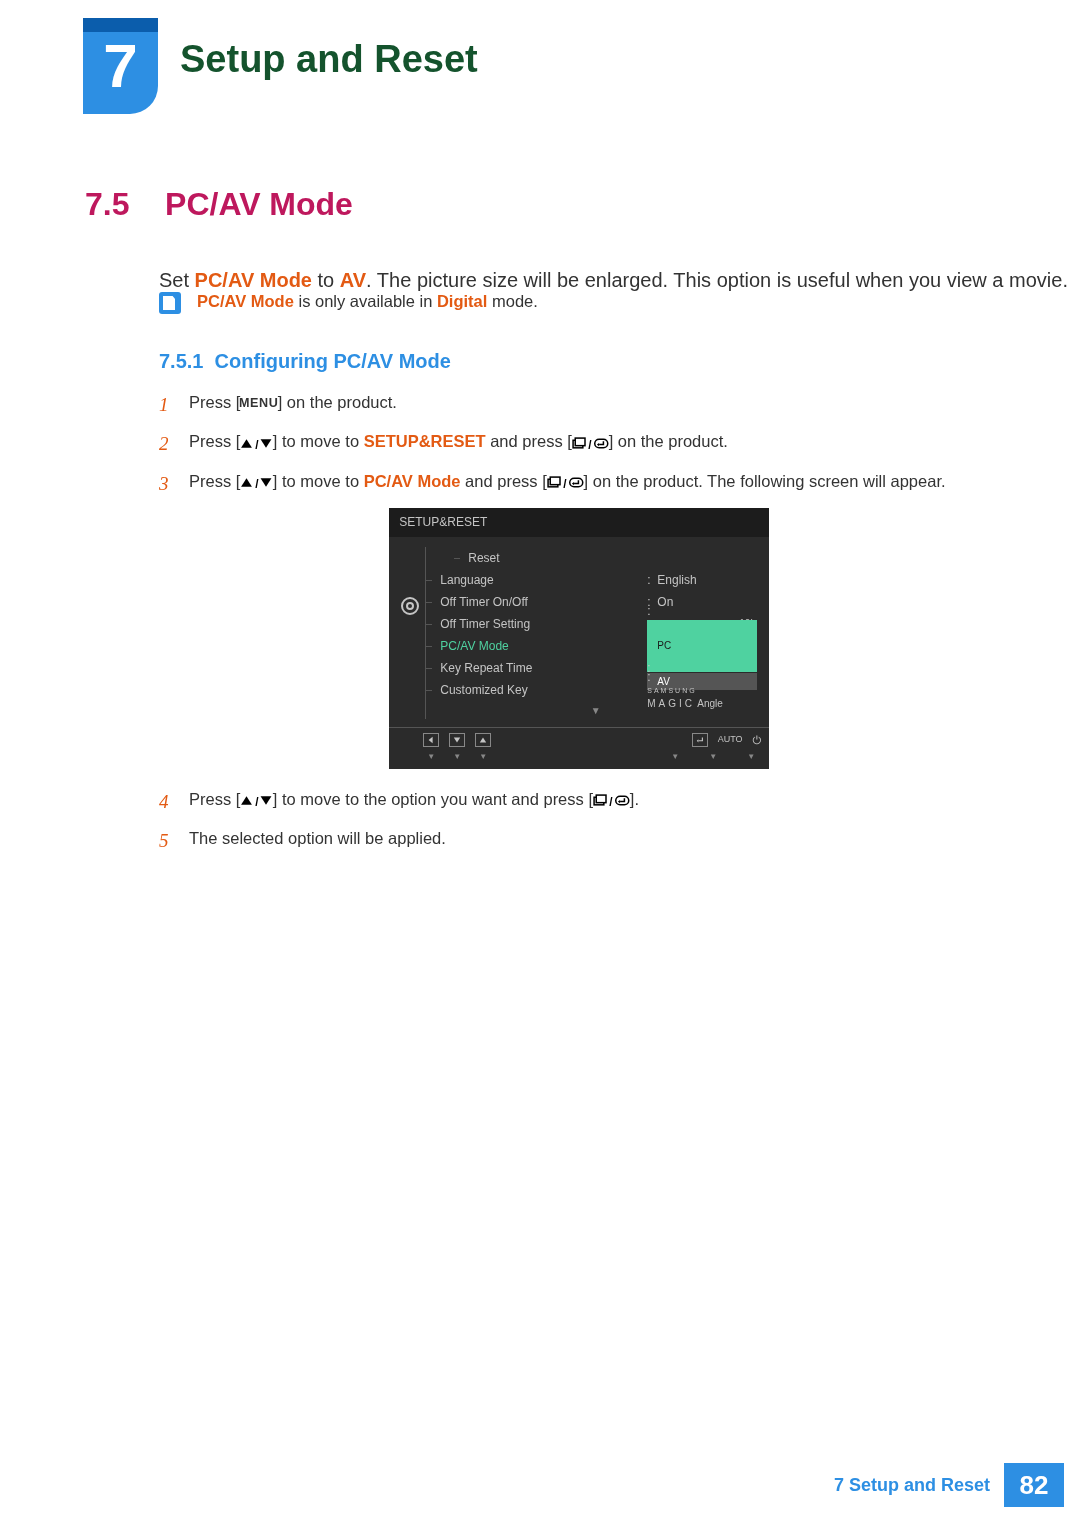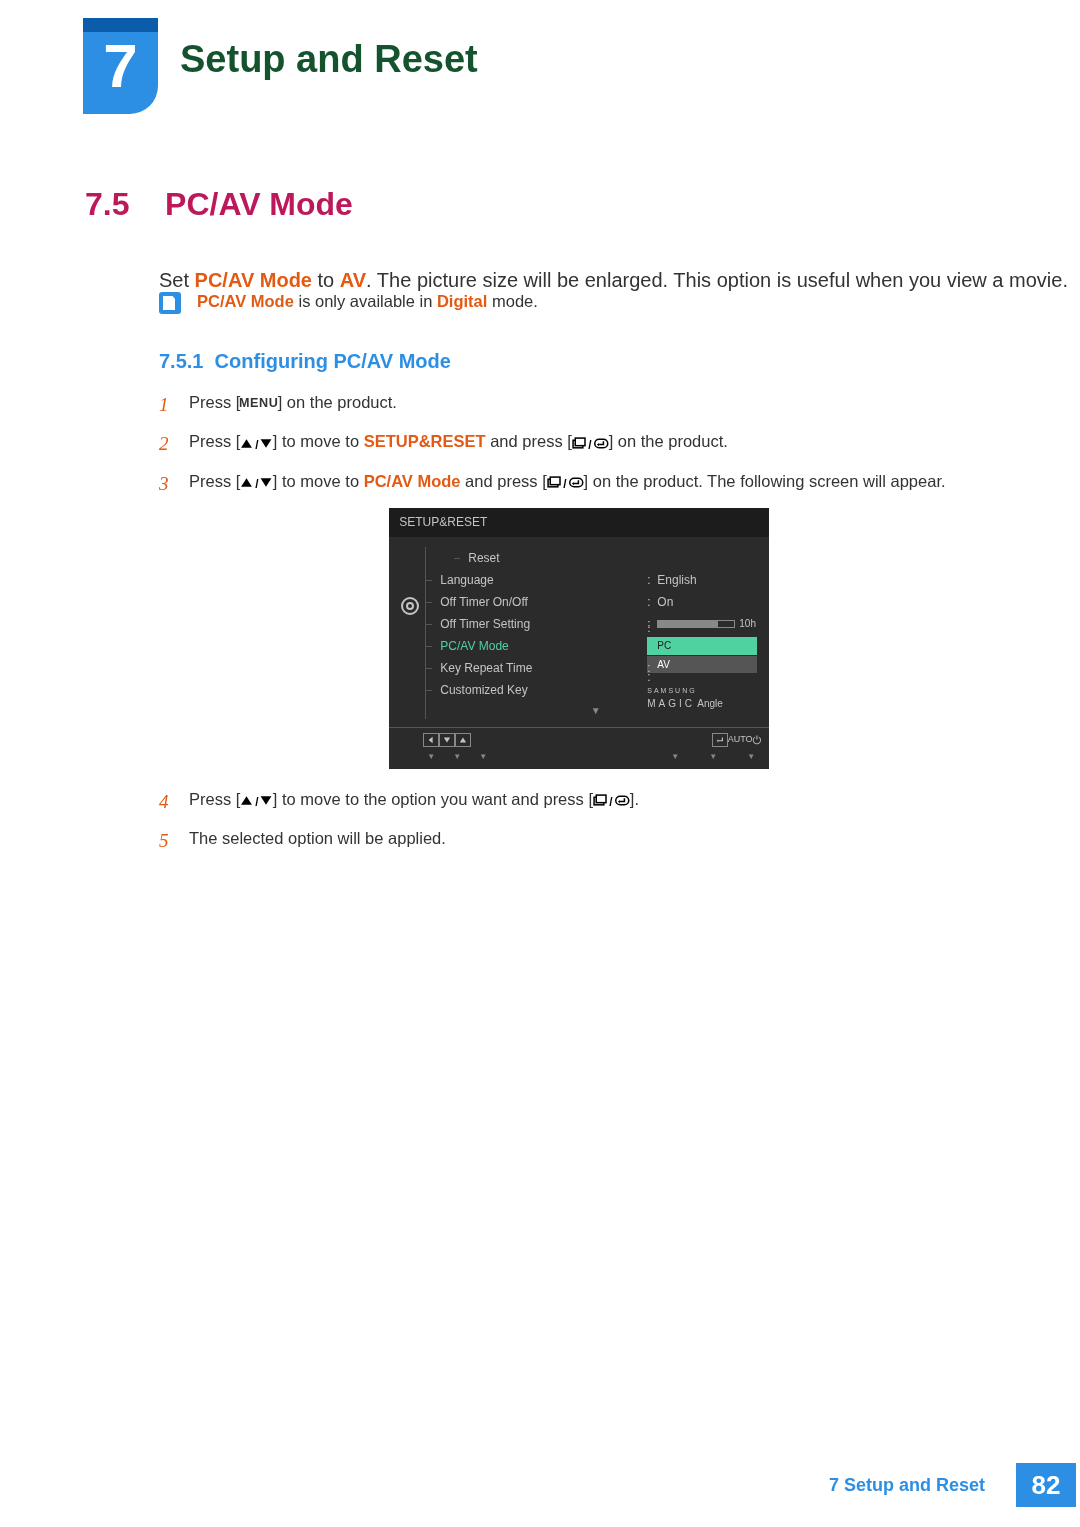"PC" .osd-pill { padding: 1px 10px -> 18px 10px }
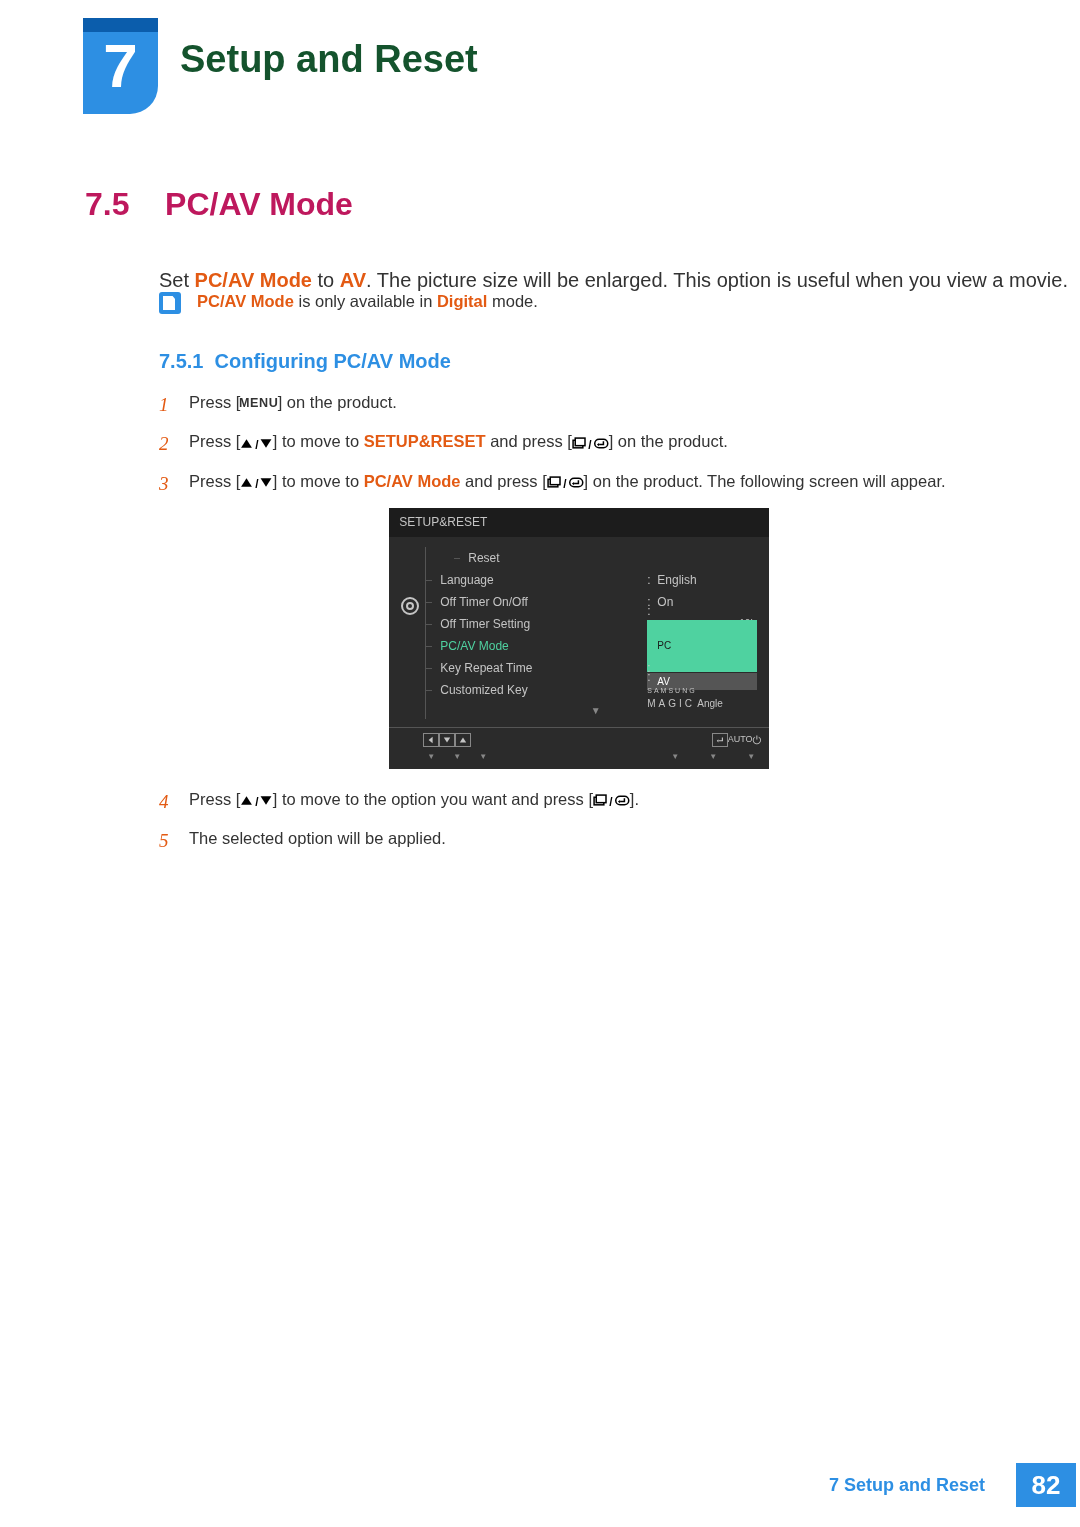"AUTO" .osd-footer .grp { gap: none -> 10px }
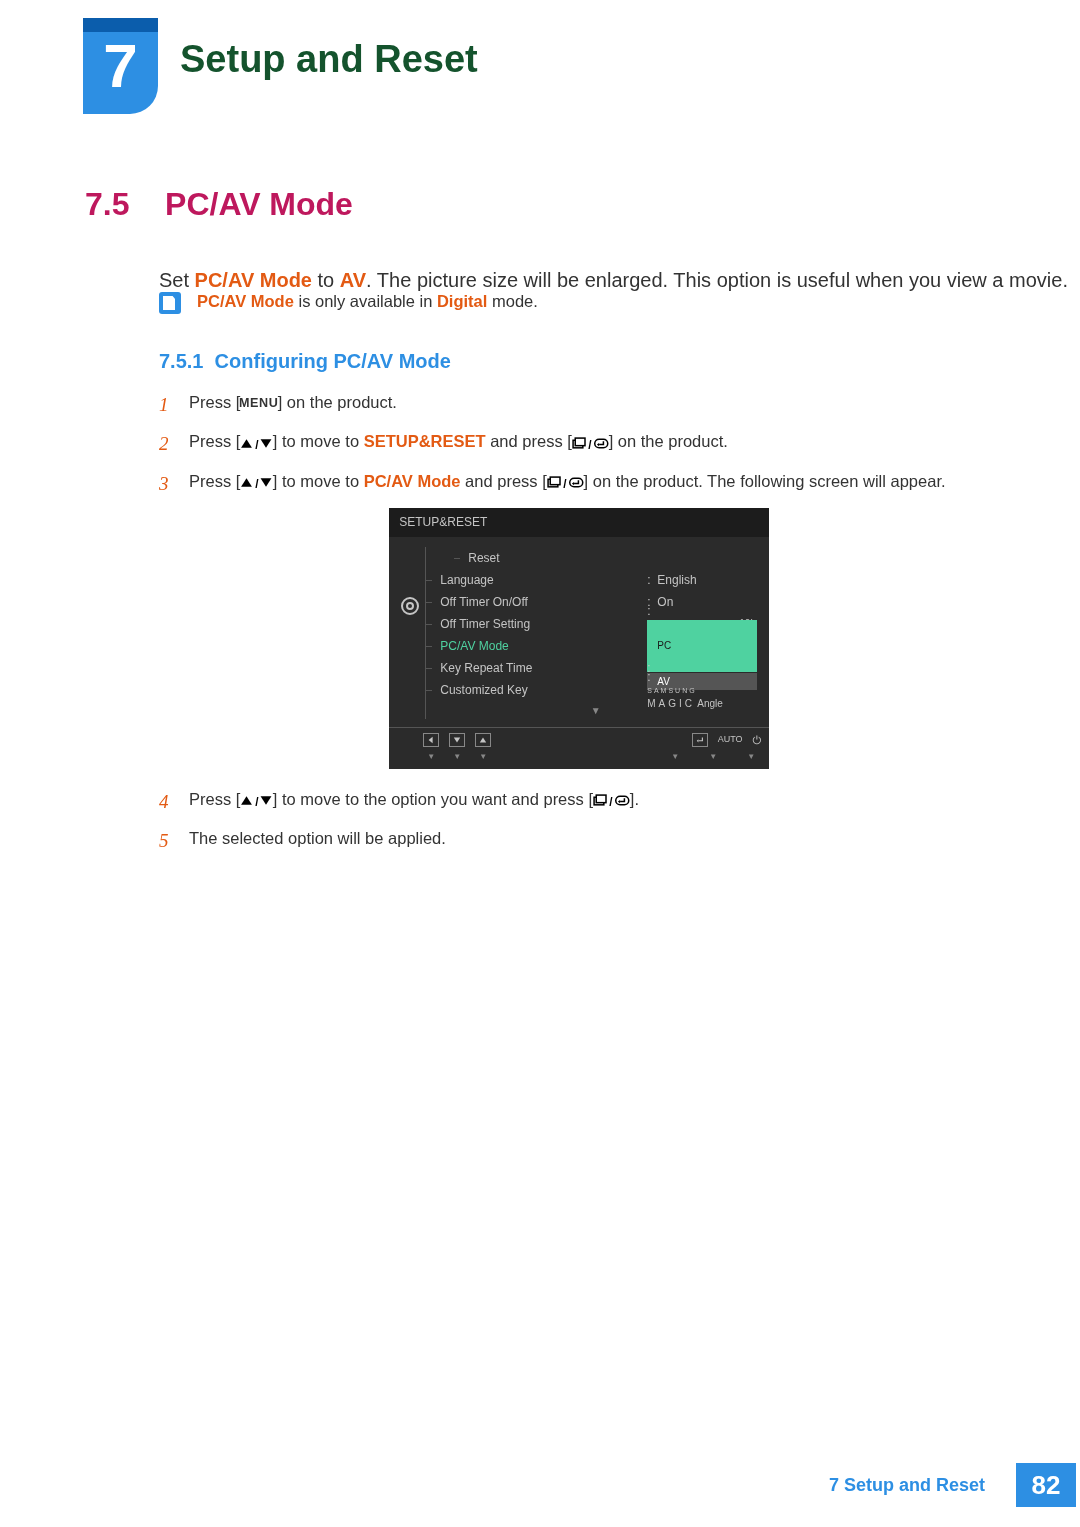"7 Setup and Reset" .footer { gap: 31px -> 14px; right: 4px -> 16px }
